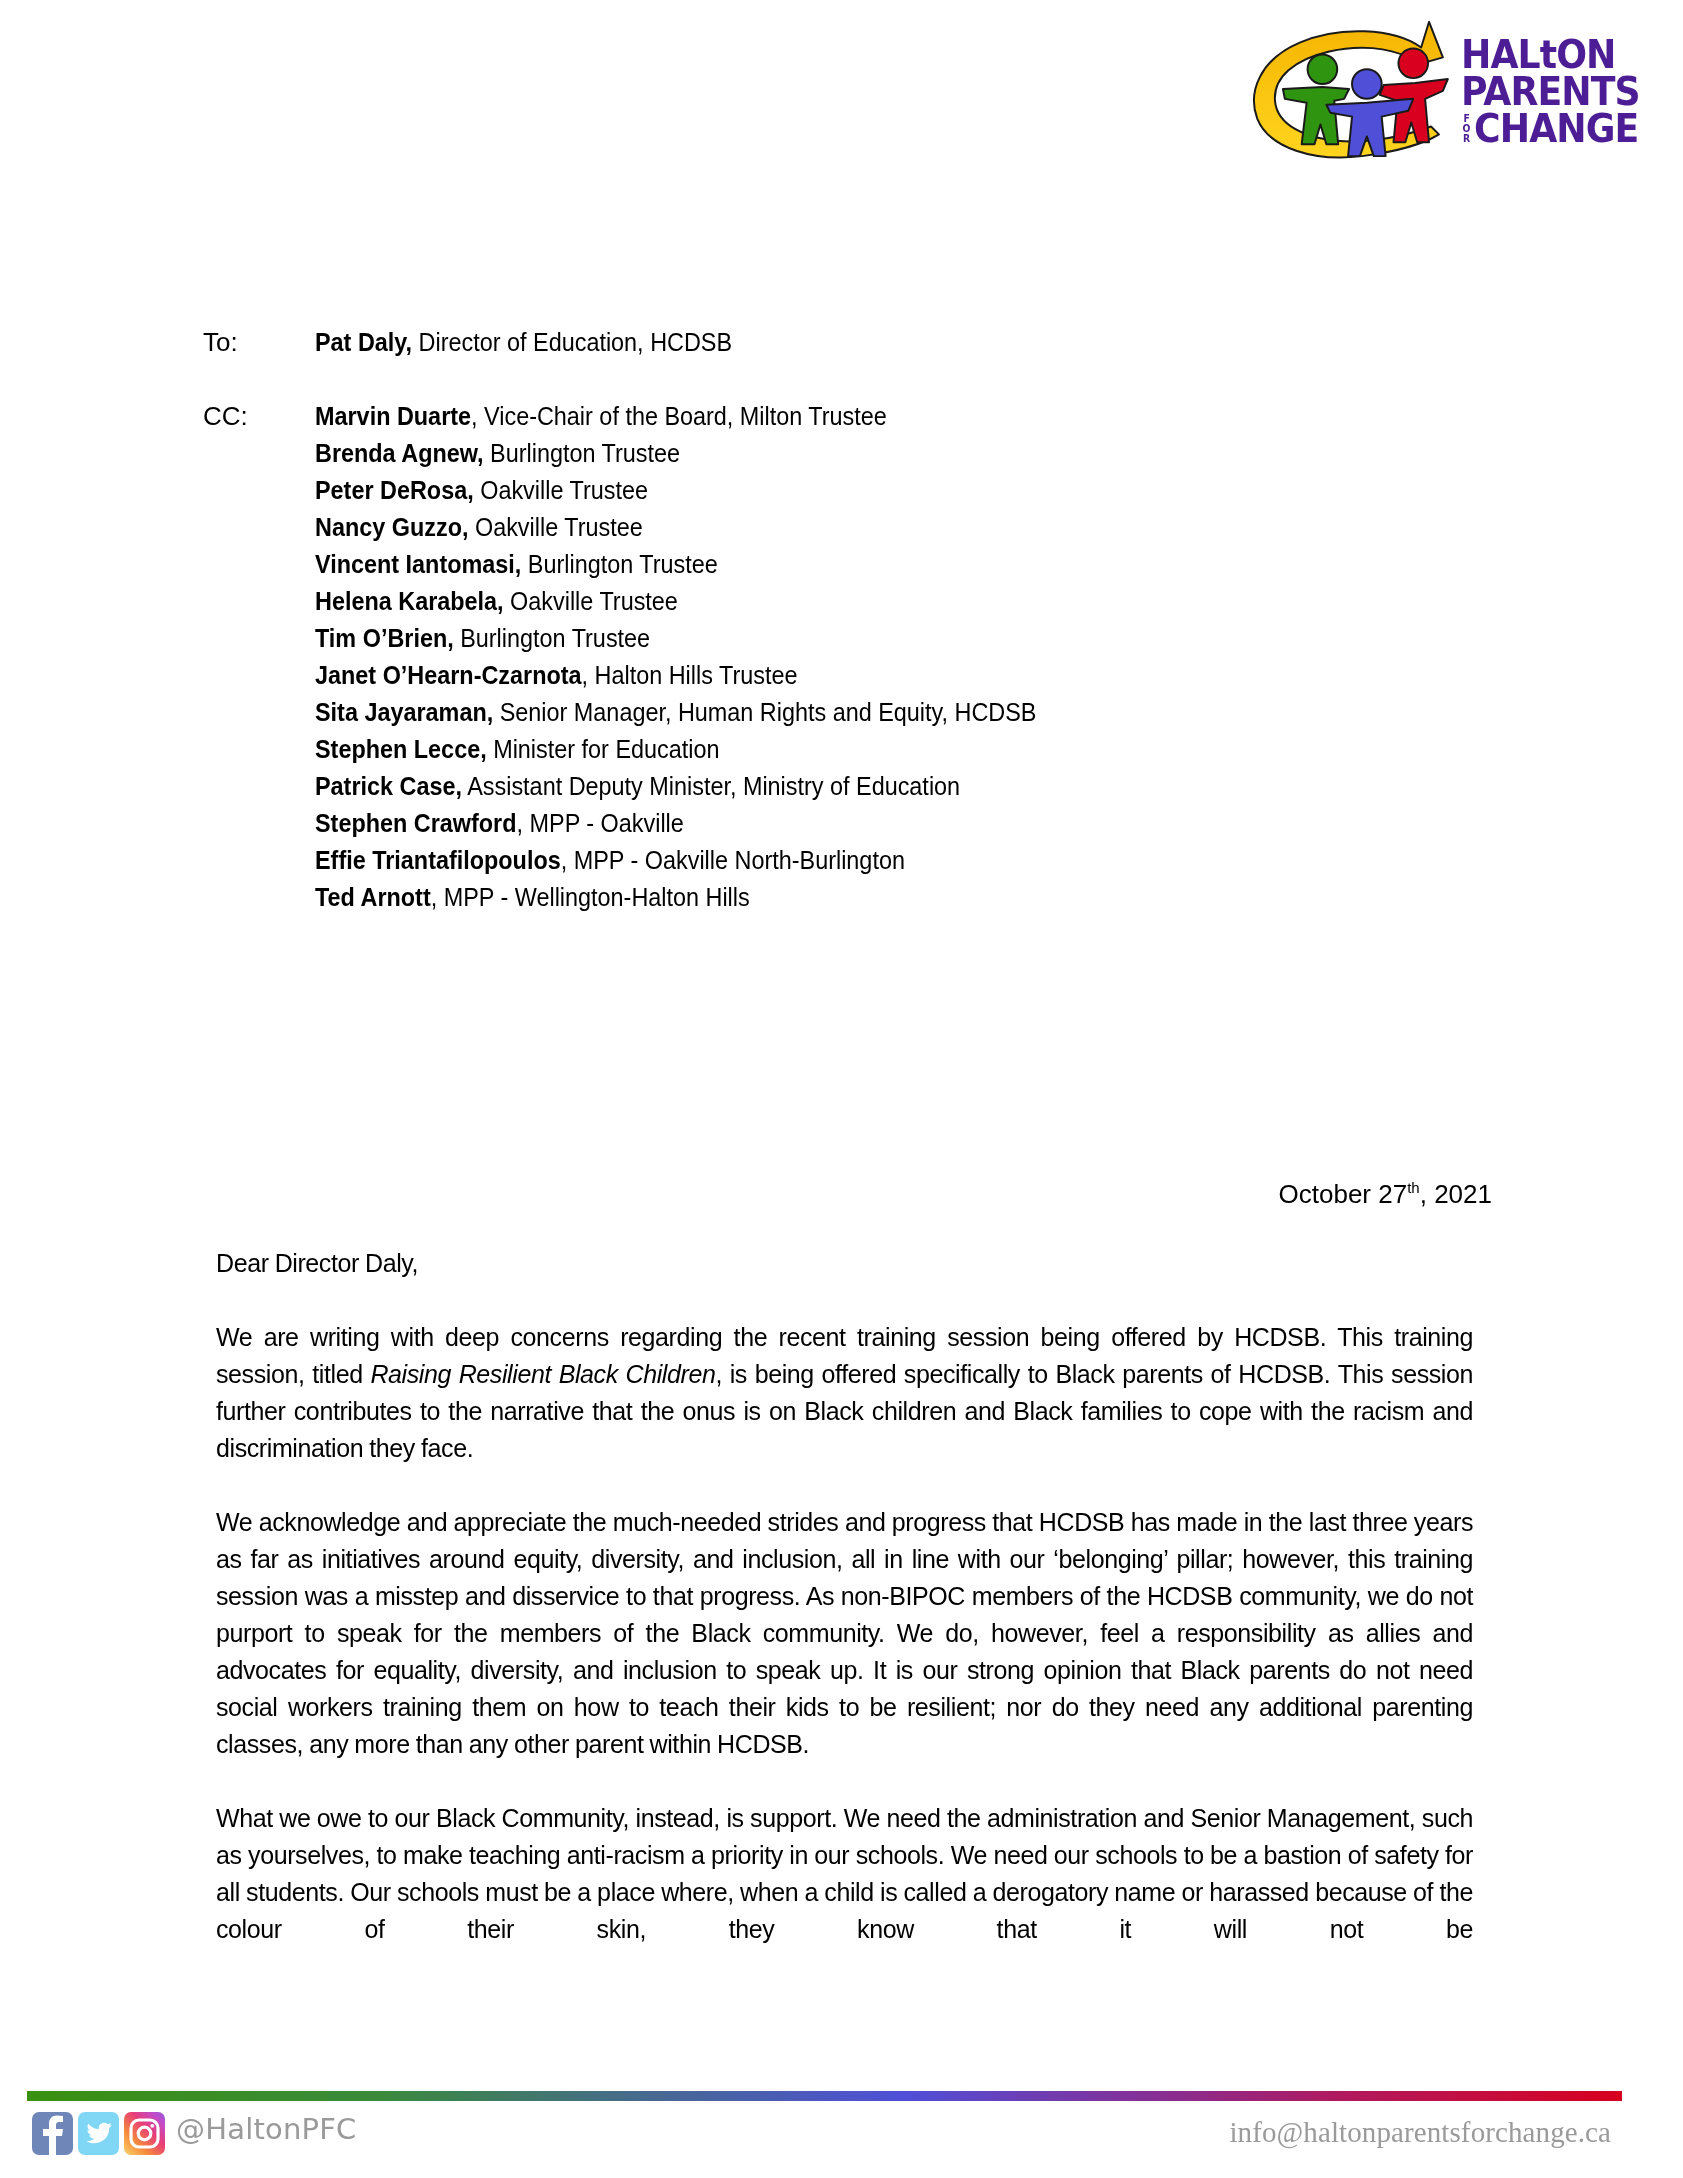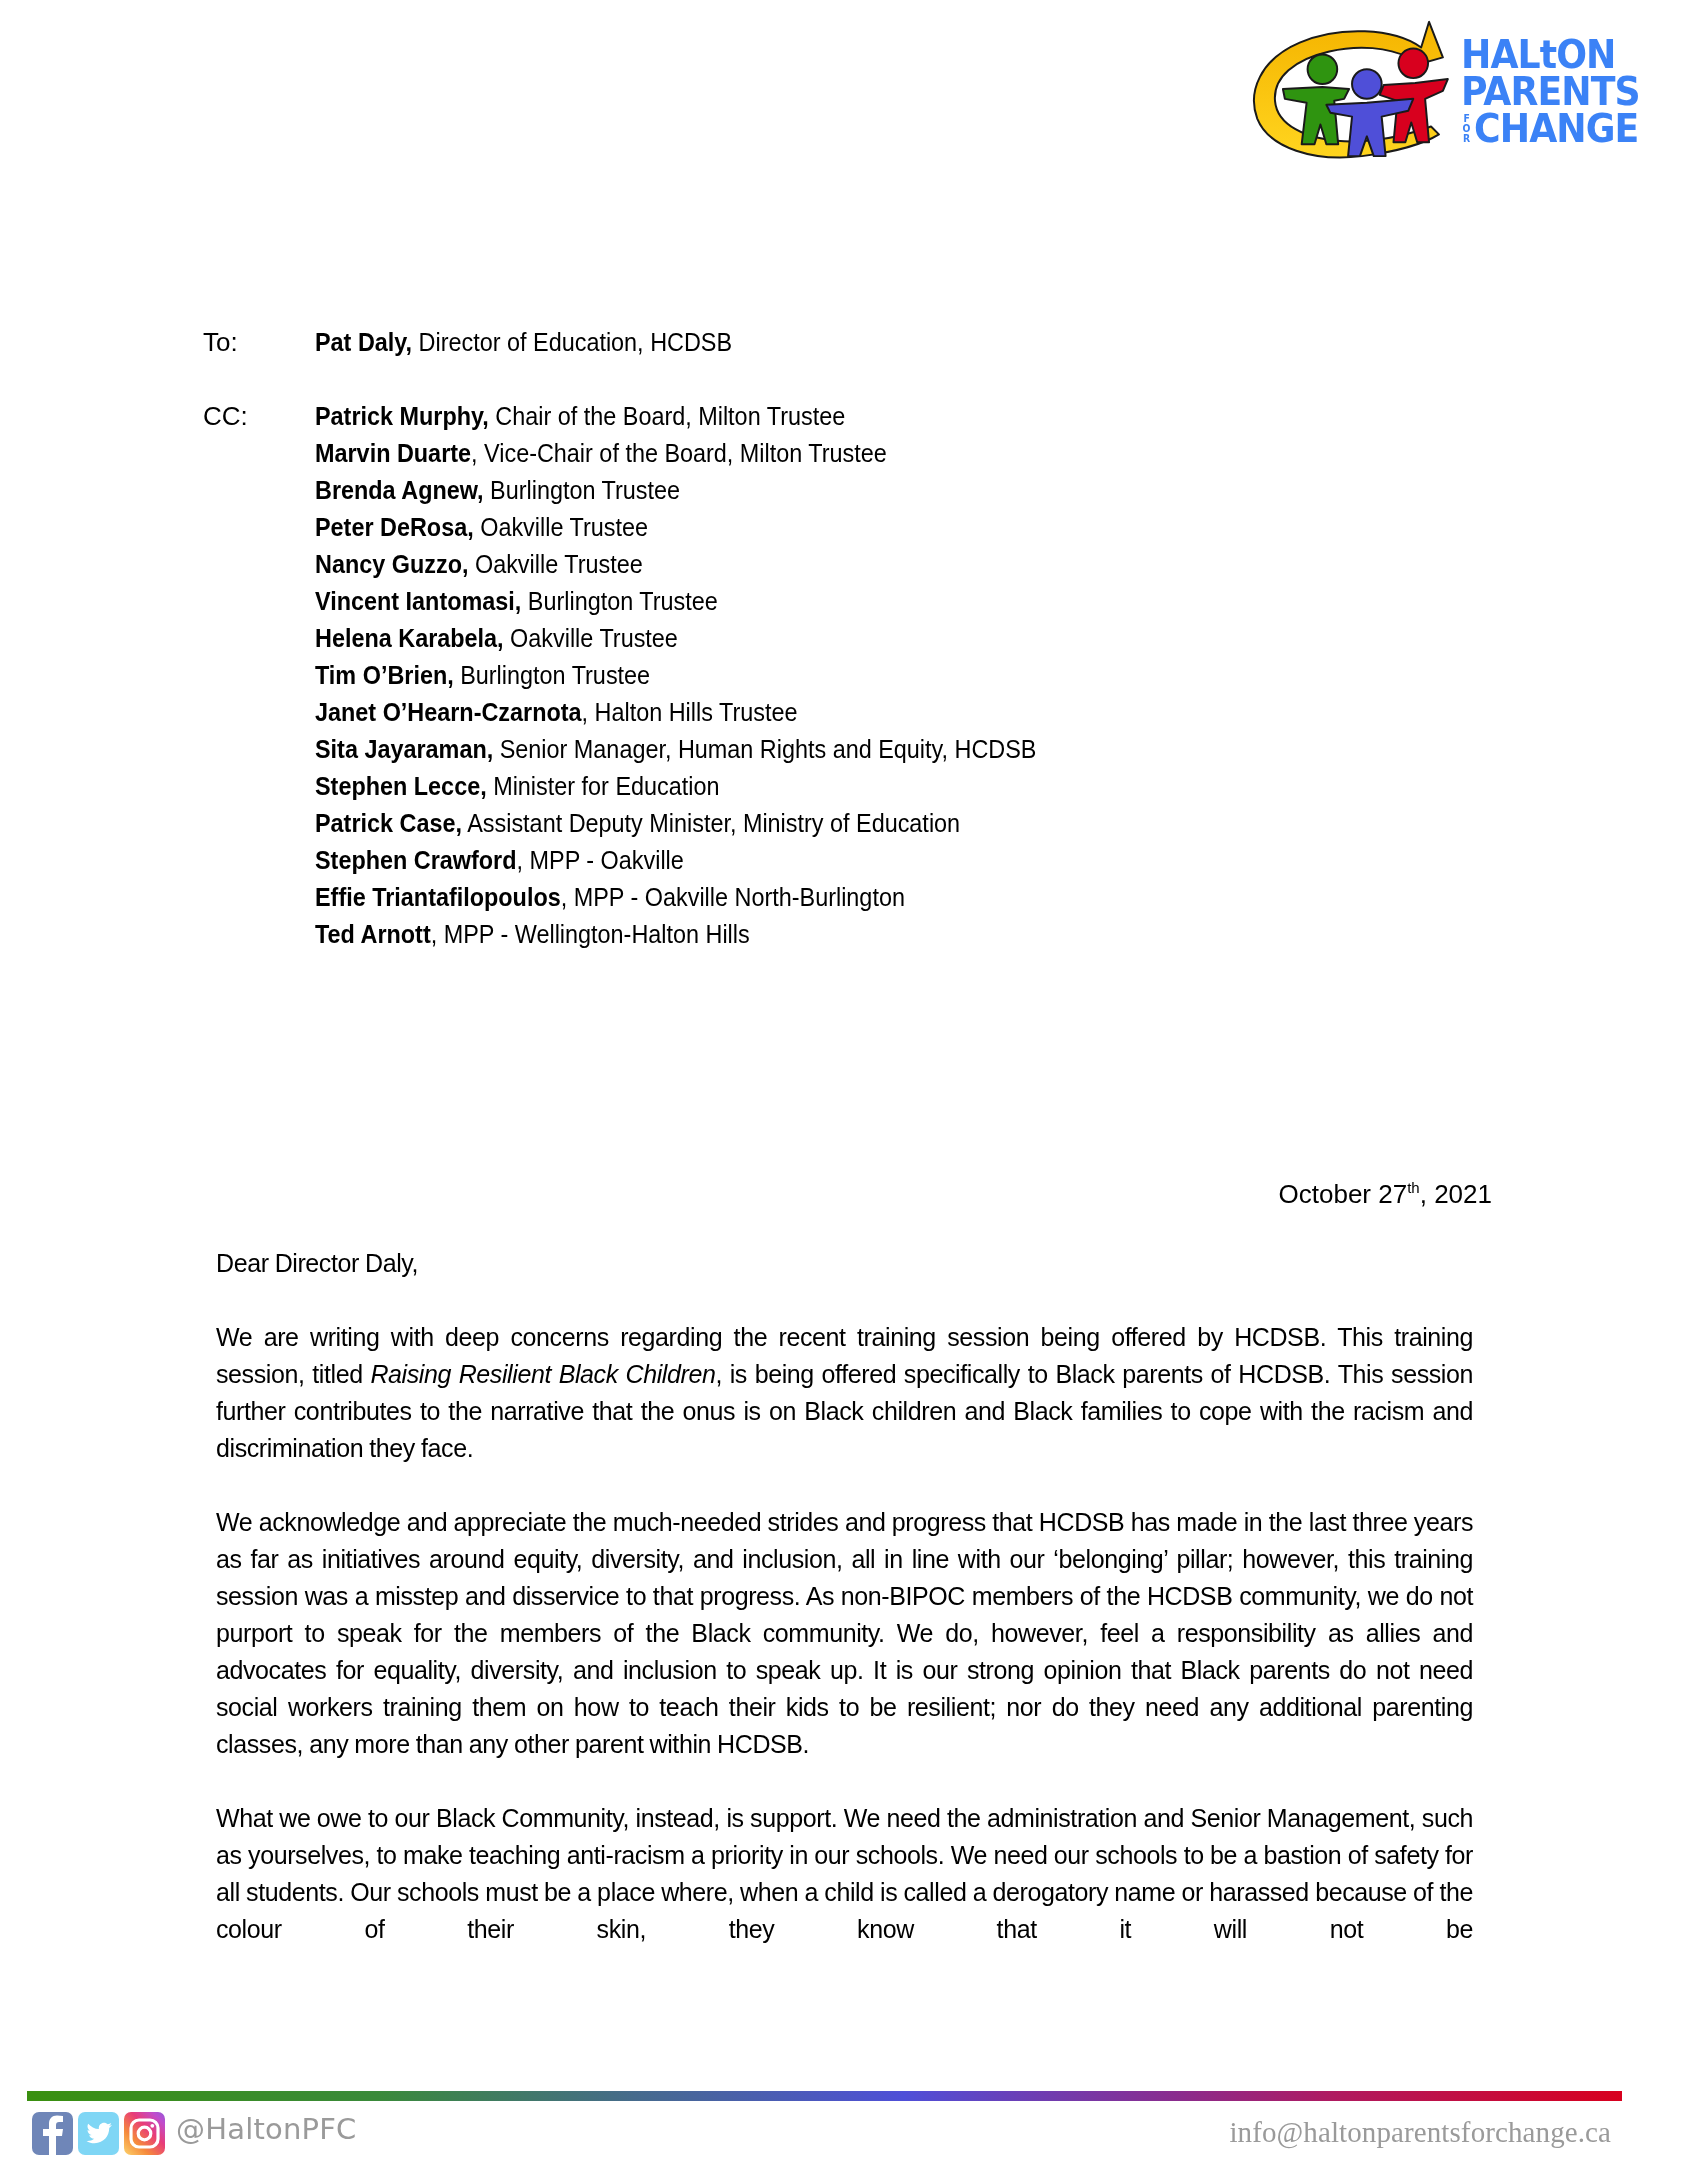"HALtON" .logo-text { color: #3b82f6 -> #4c1d95 }
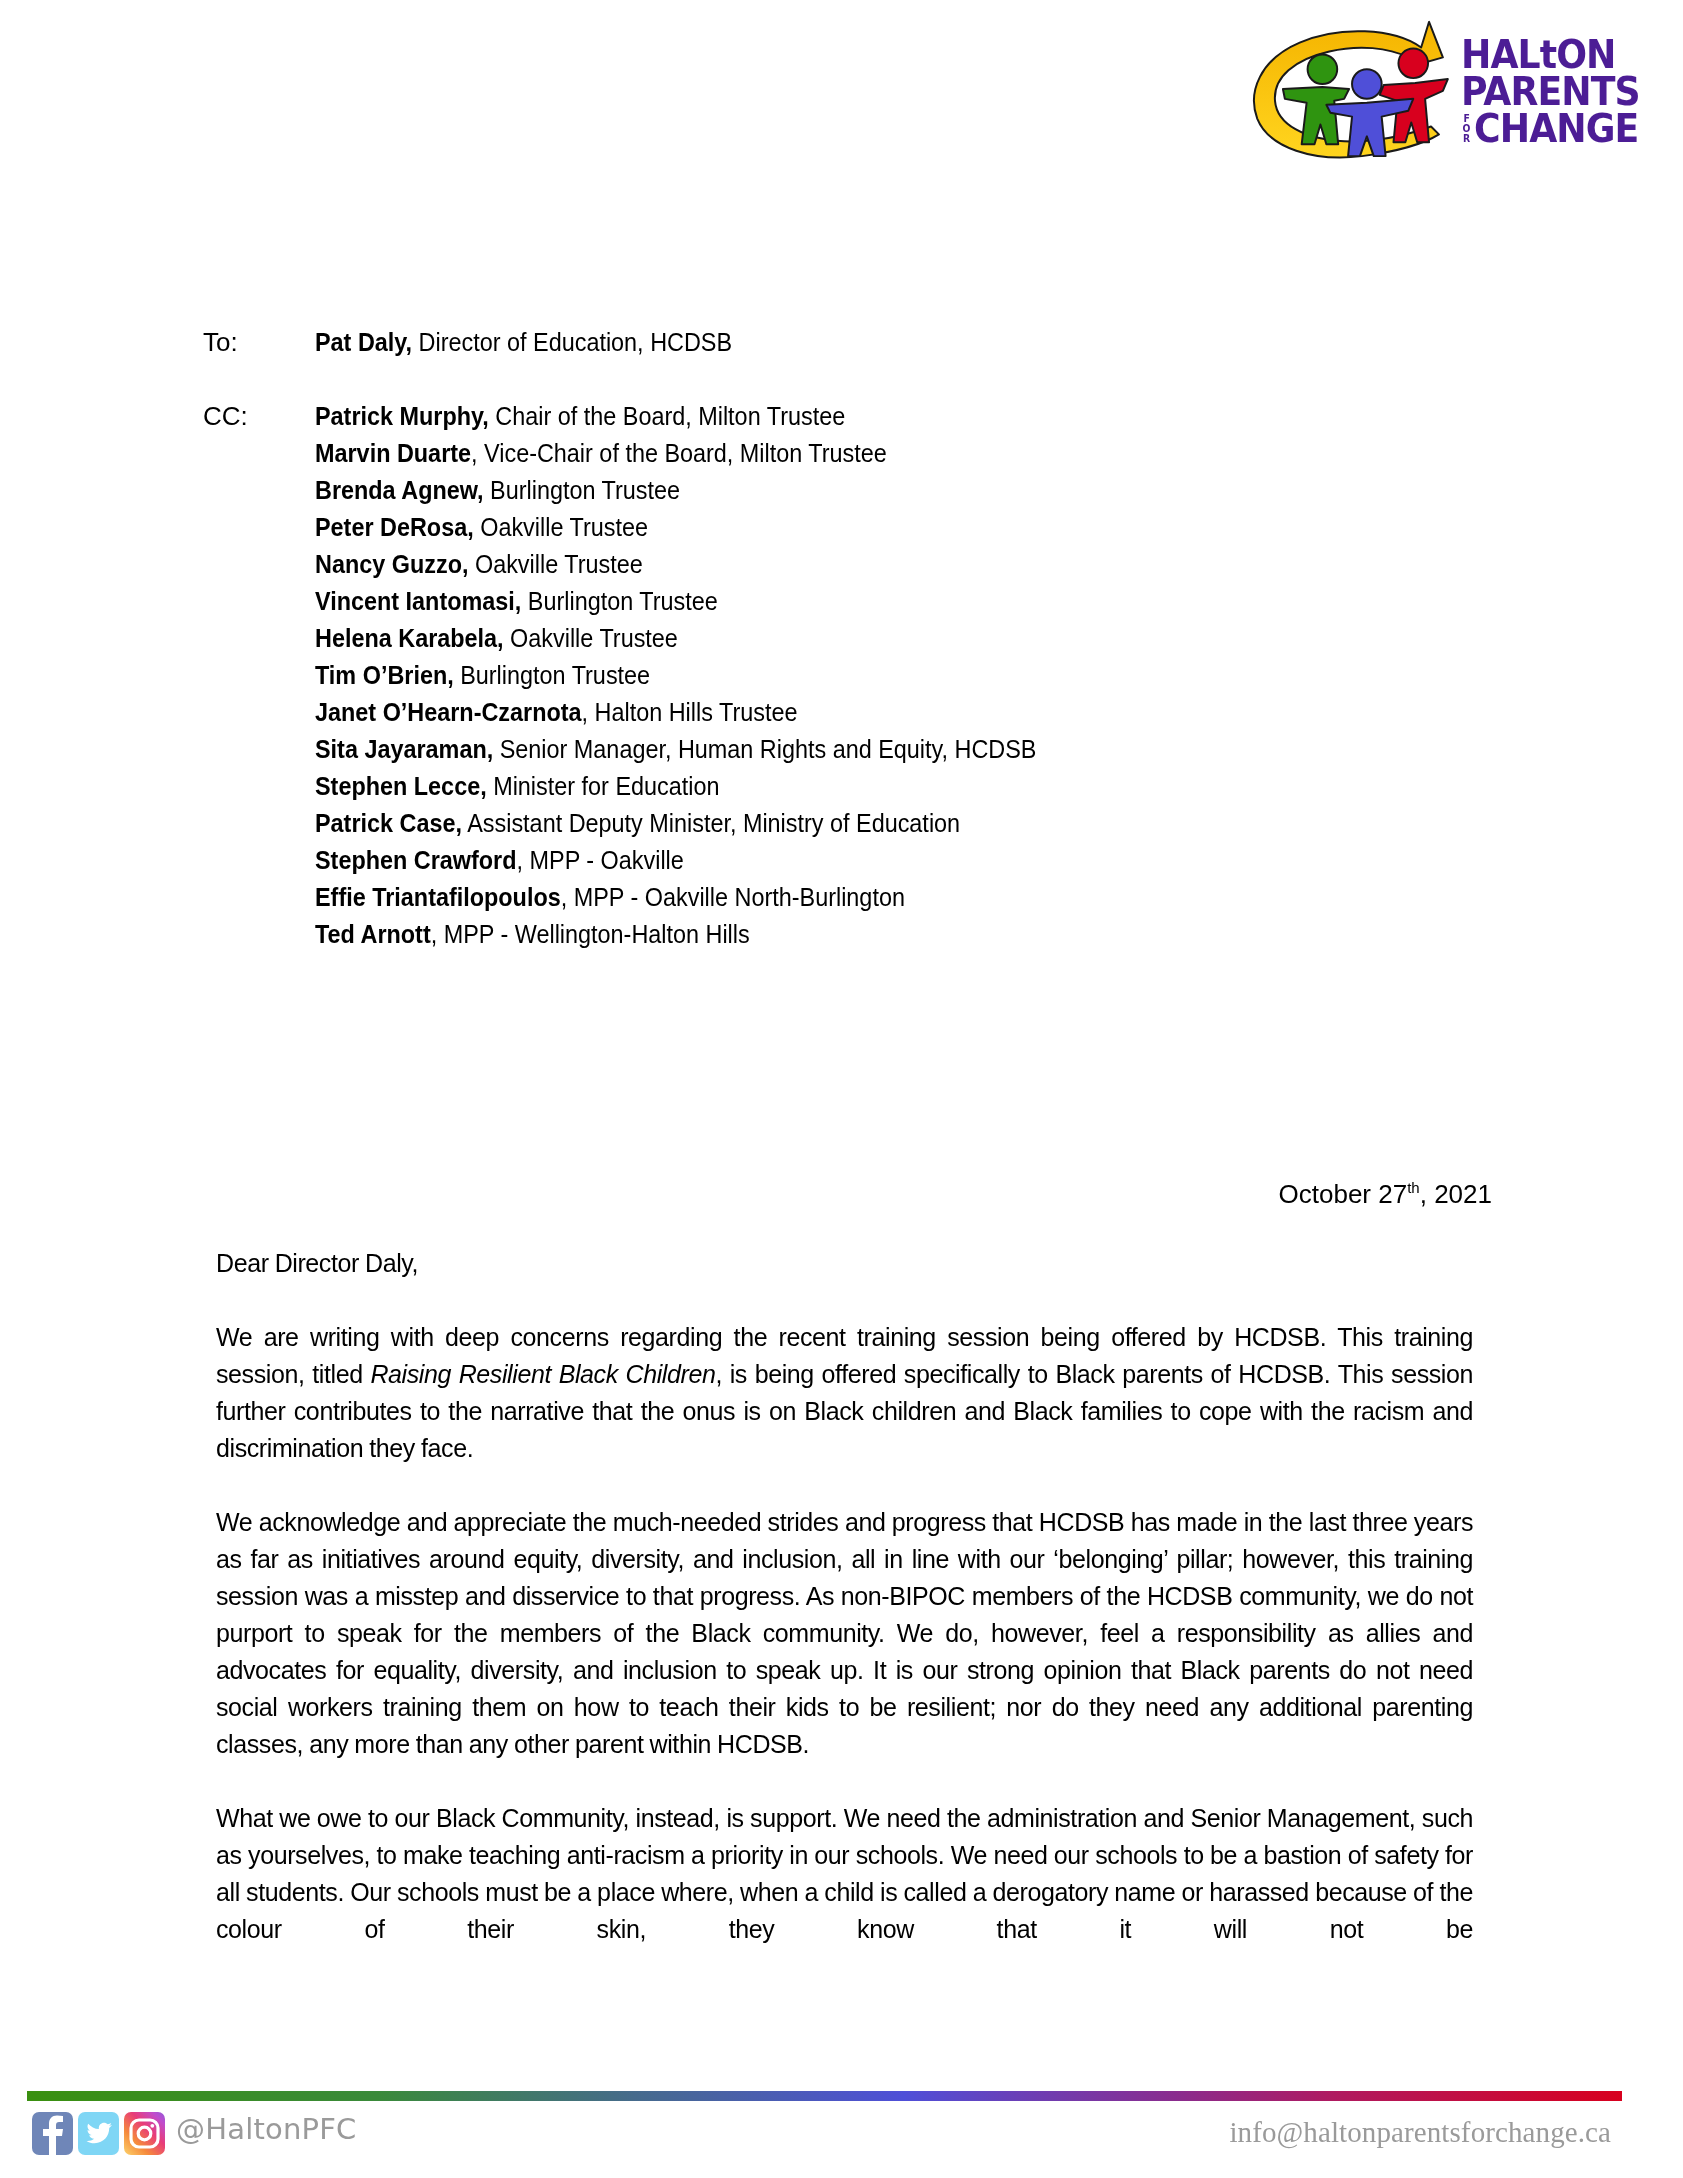"Patrick Murphy, Chair of the" div { html: <div><span><b>Patrick Murphy,</b><span> Chair of the Board, Milton Trustee</span></span></div> -> none }
